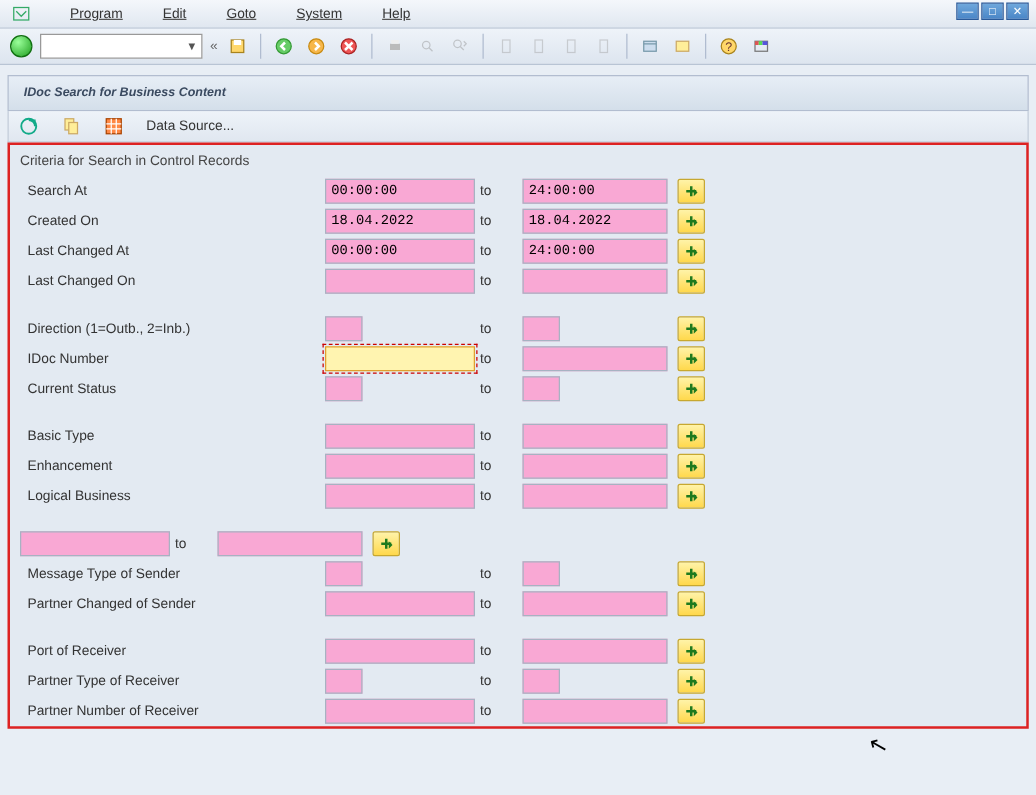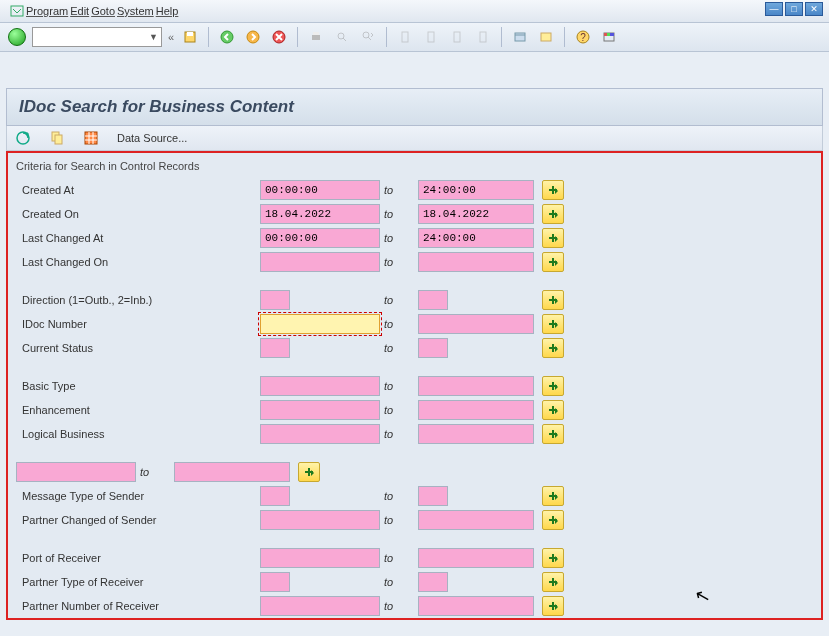"Program" .menu-bar { gap: 2px -> 32px }
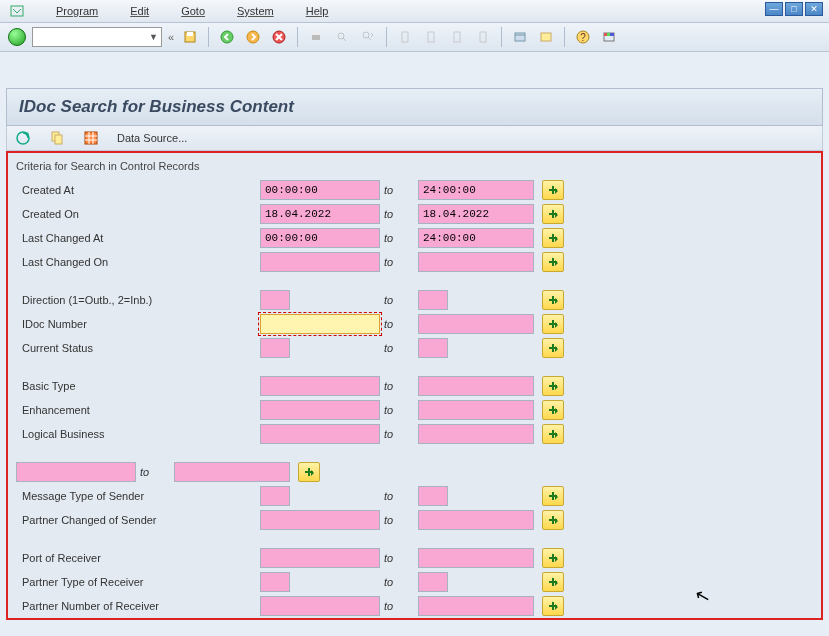"IDoc Search for Business Content" .title-bar { font-size: 17px -> 10px; margin-top: 28px -> none }
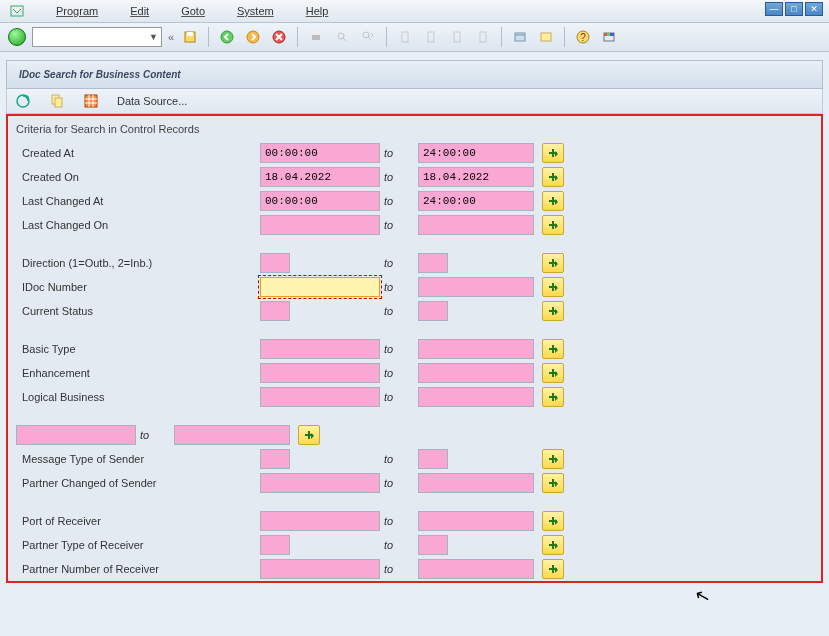"Created At" div.form-label { text: Created -> Search }
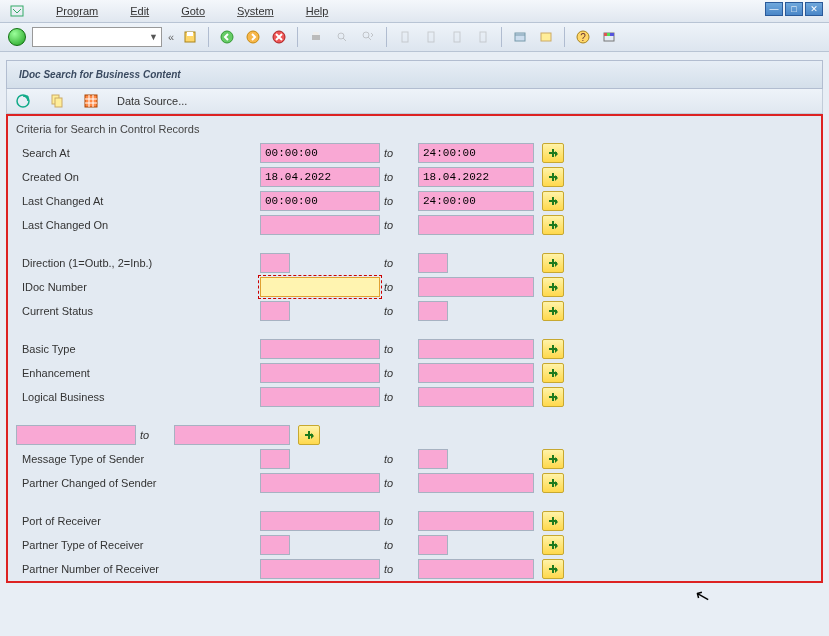"to" .cell-to-label { font-style: italic -> none }
